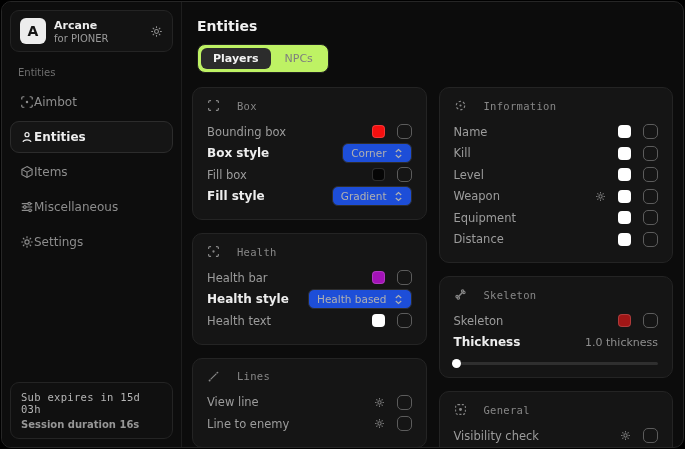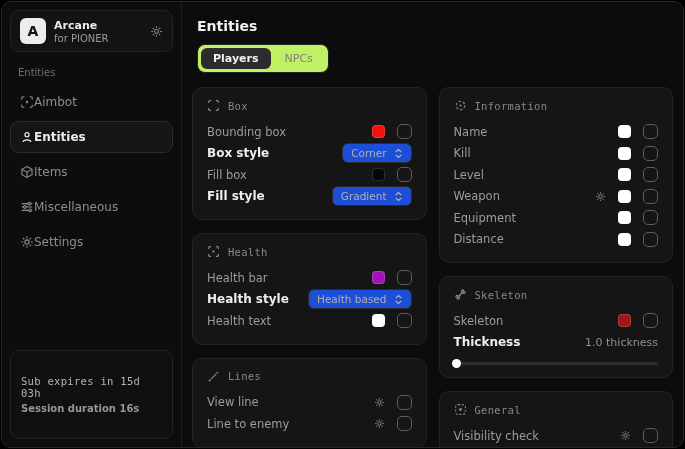"Box" .panel-header { gap: 8px -> 17px }
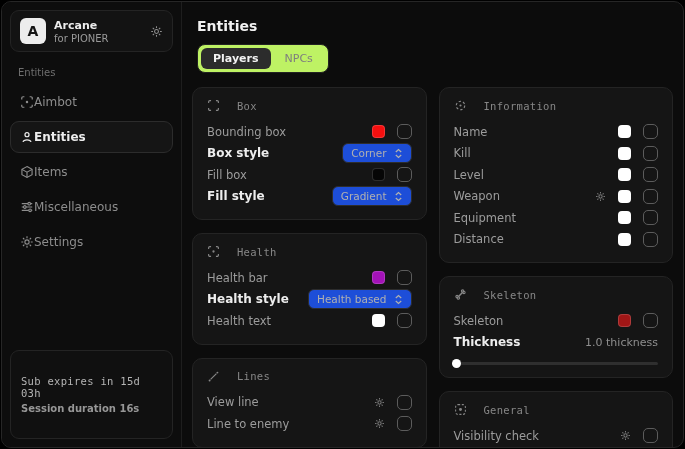"Sub expires in 15d 03h" .side-footer { padding: 24px 10px -> 8px 10px }
